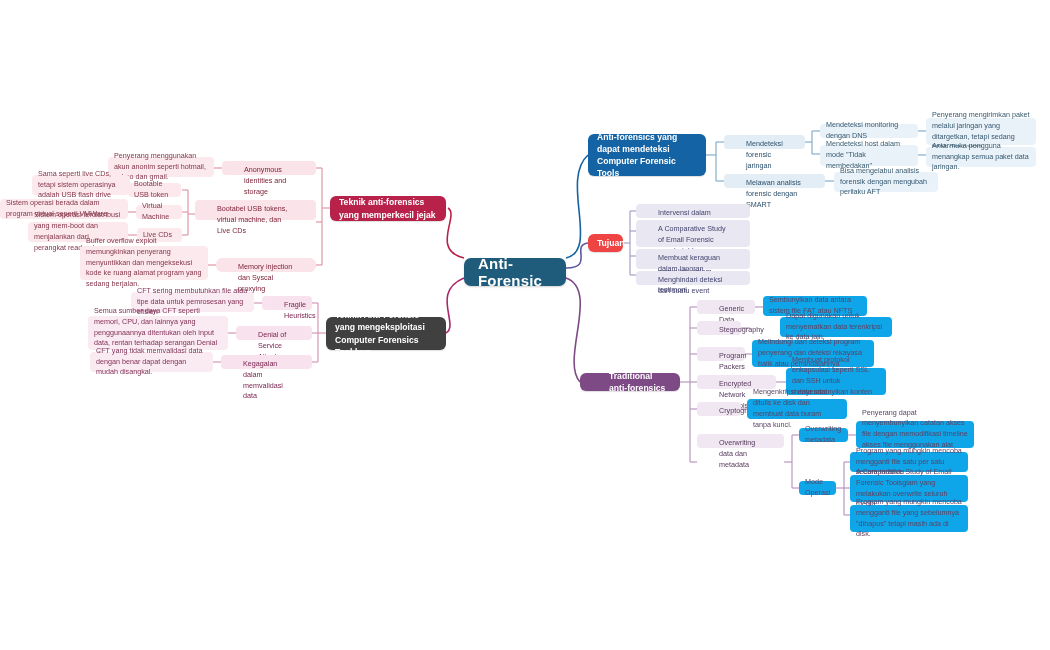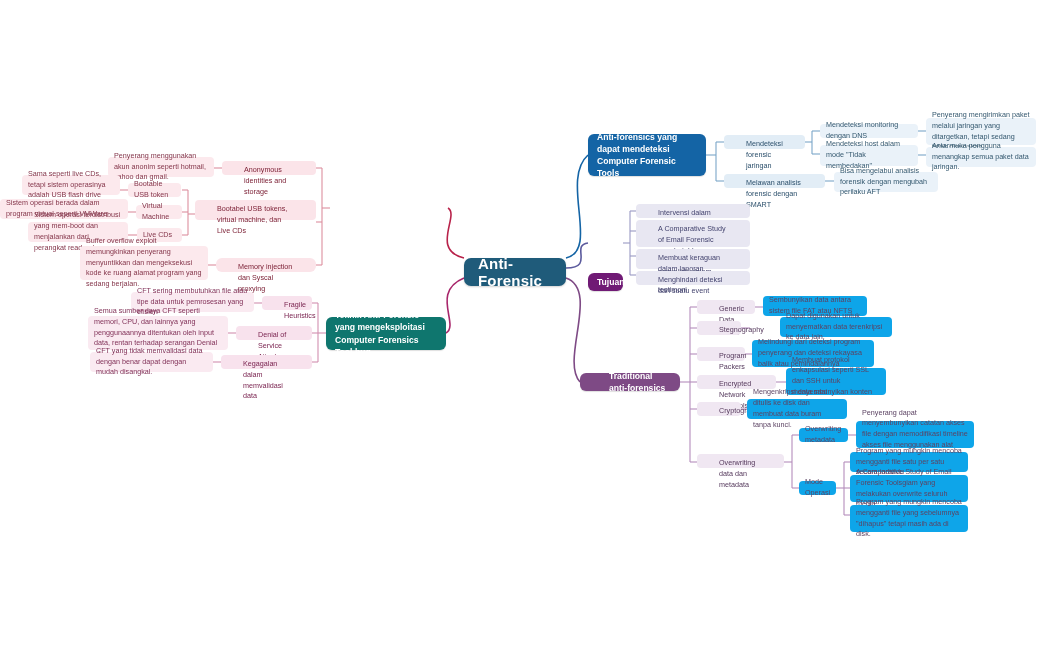"Sama seperti live CDs, tetapi" div.node { left: 22px -> 32px }
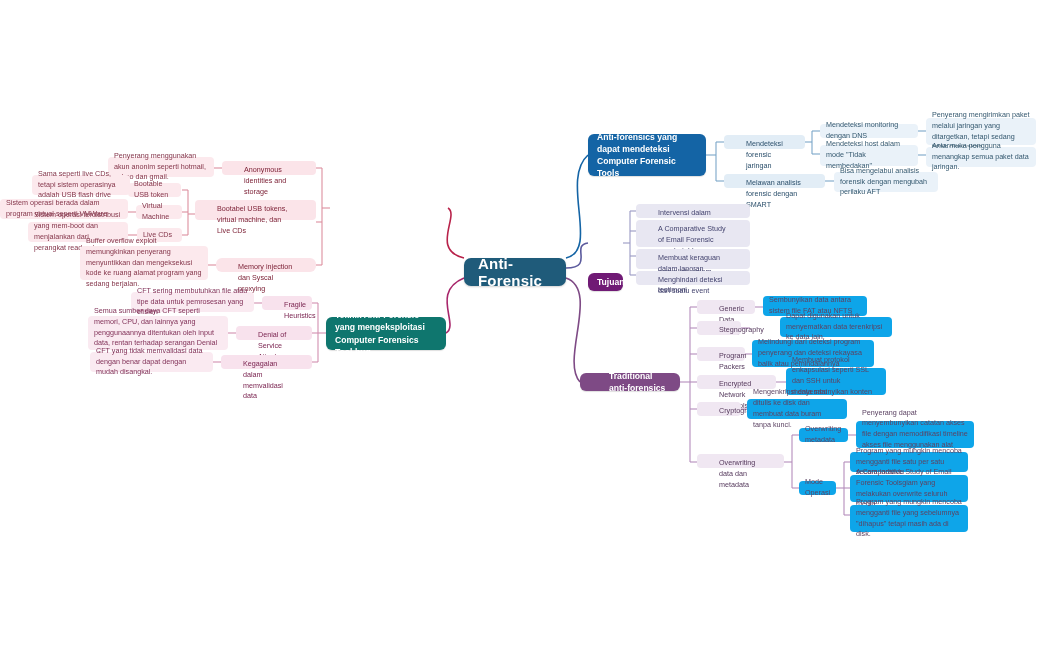"Teknik anti-forensics yang memperkecil" div.node { html: none -> <div> <span>Teknik anti-forensics yang memperkecil jejak</span> </div> }
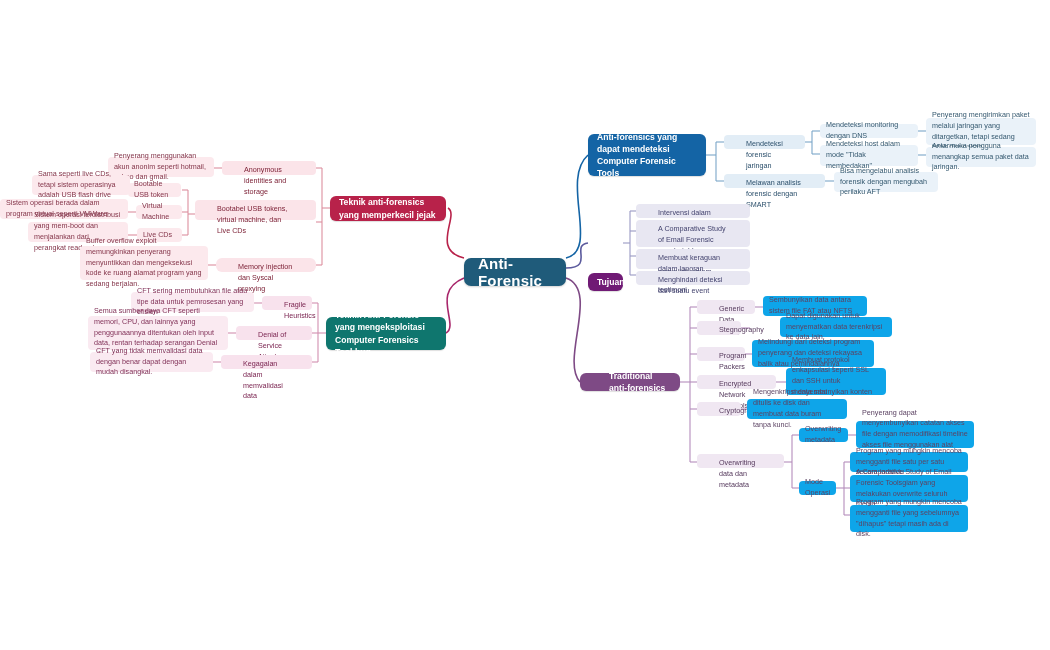"Tujuan" .l1.purple { background: #701a75 -> #ef4444; margin-top: 39px -> none }
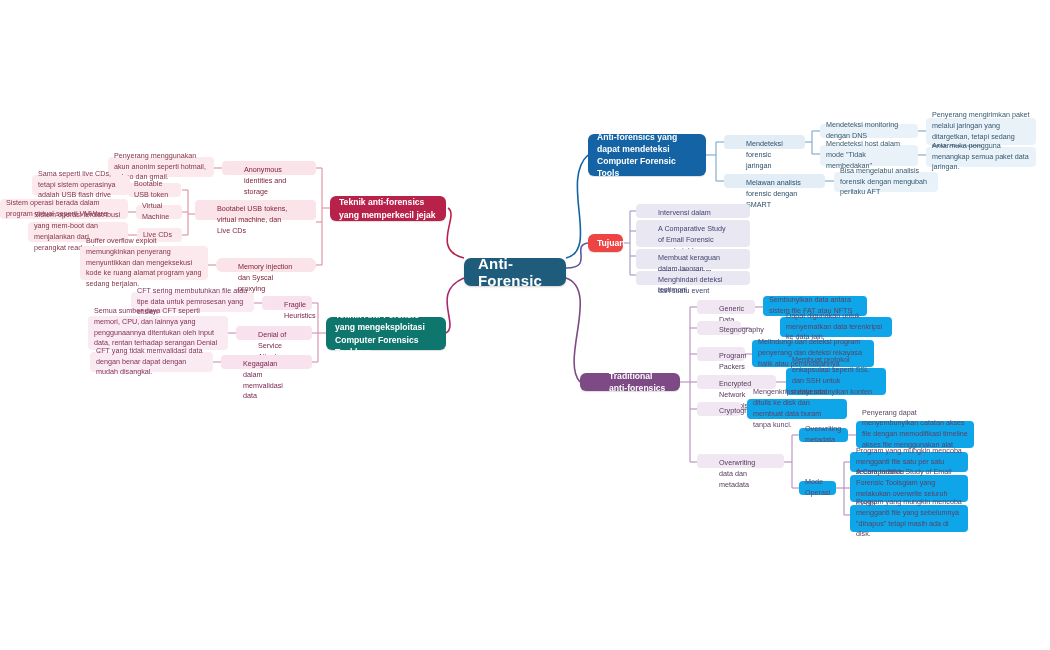"Teknik Anti-Forensic yang" .l1.magenta { background: #0f766e -> #404040 }
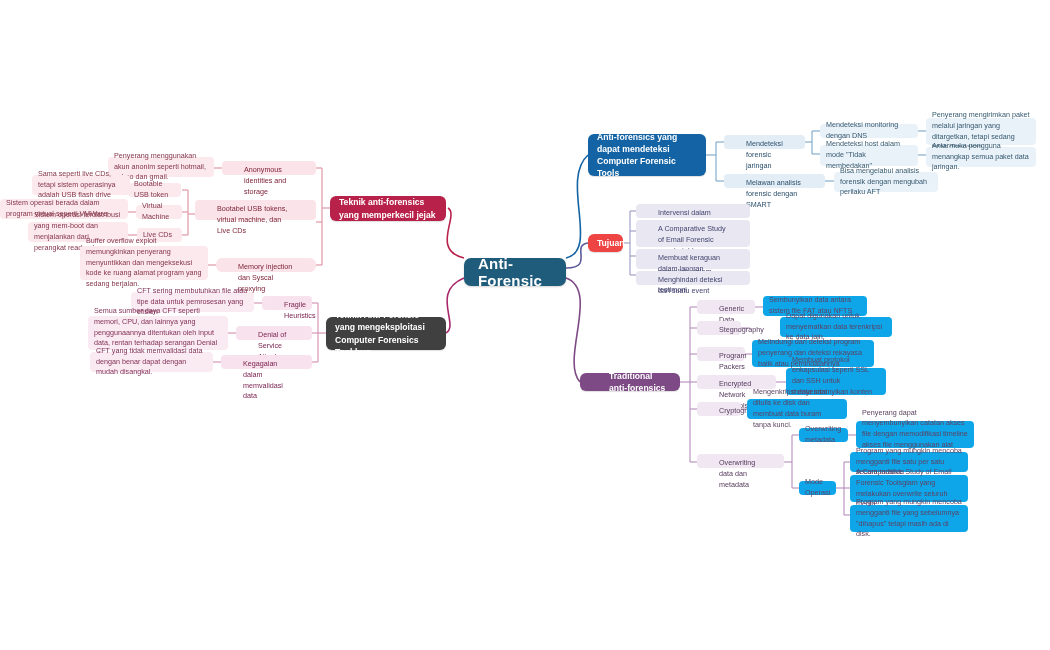"Overwriting data dan metadata" div.node { top: 454px -> 434px }
